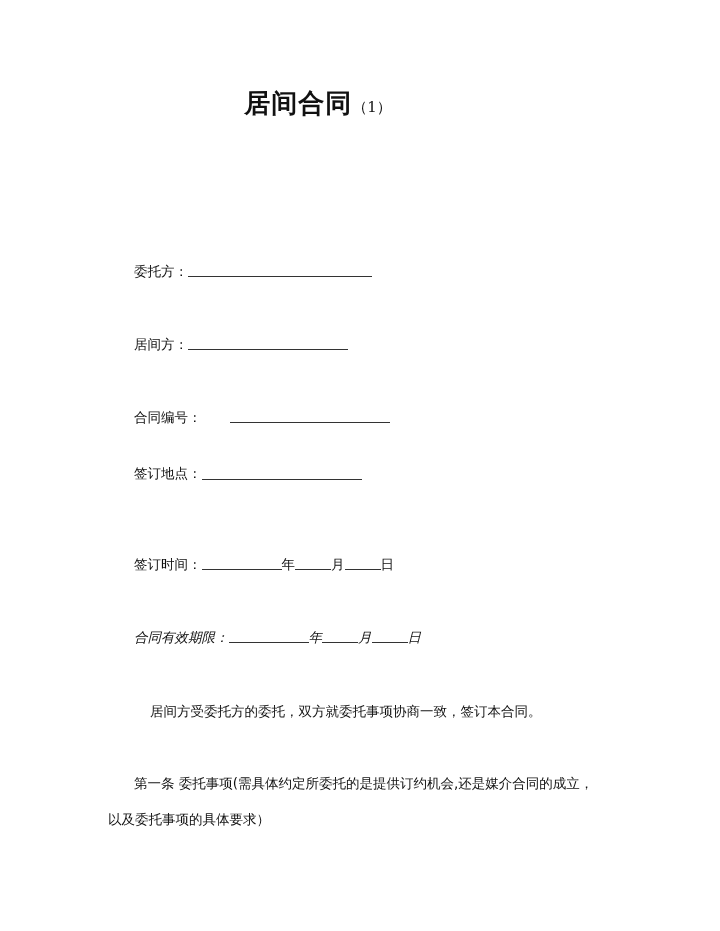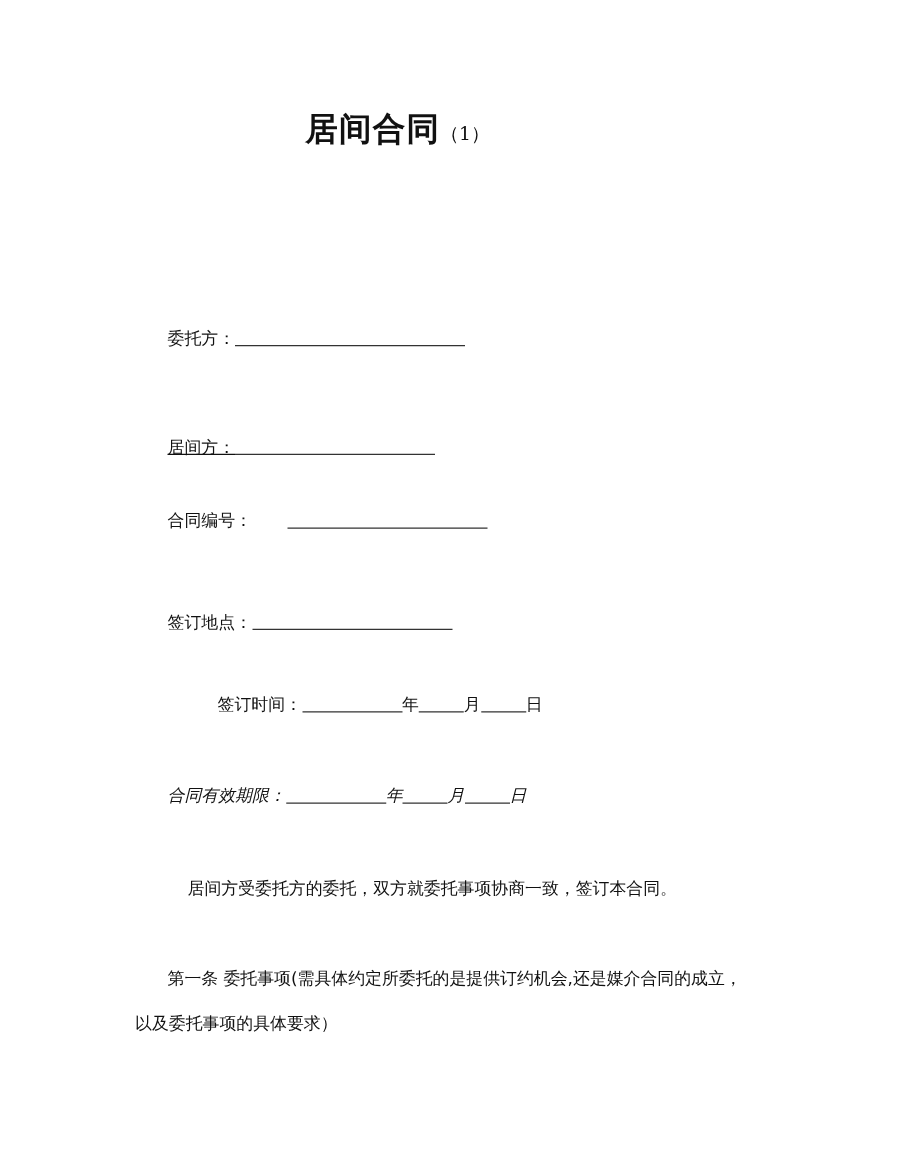"居间方：" div.field { text-decoration: underline -> none; top: 349px -> 335px }
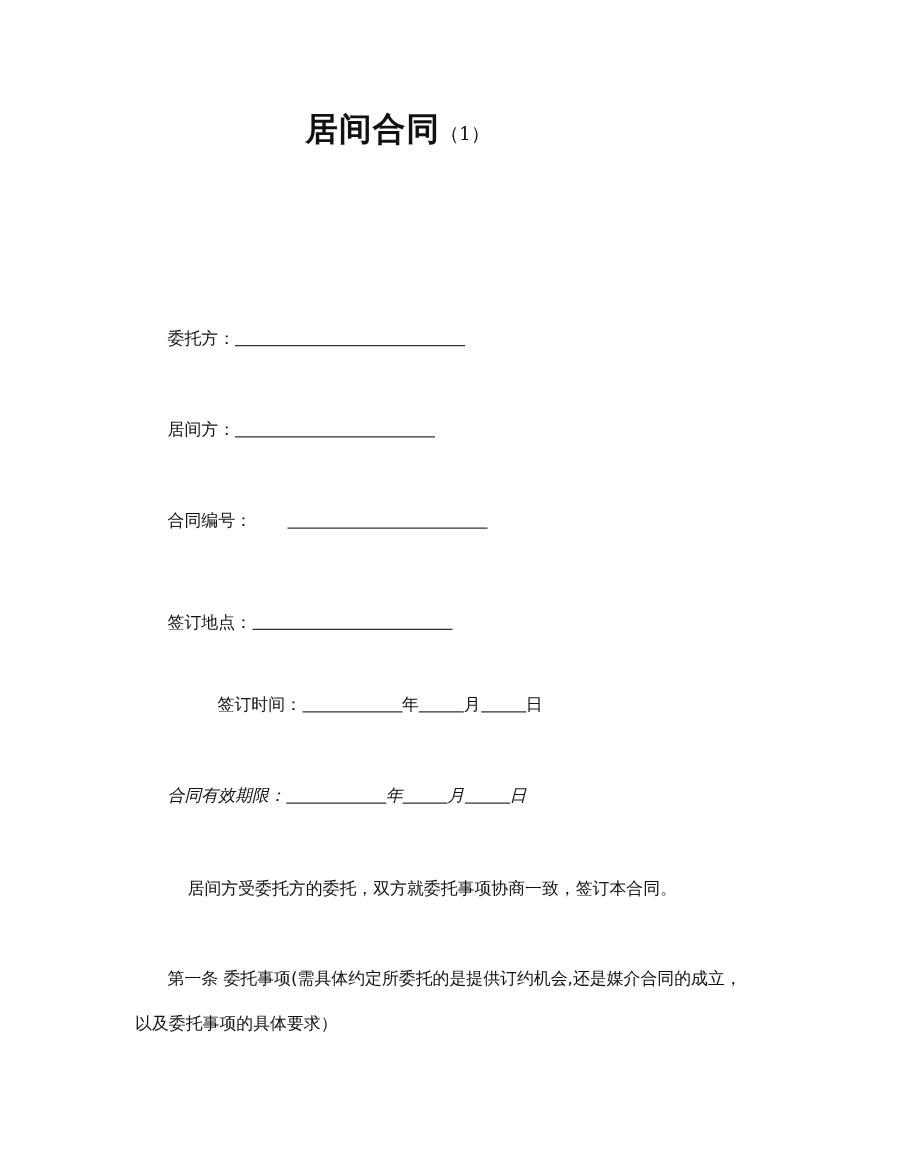"签订地点：" div.field { top: 489px -> 465px }
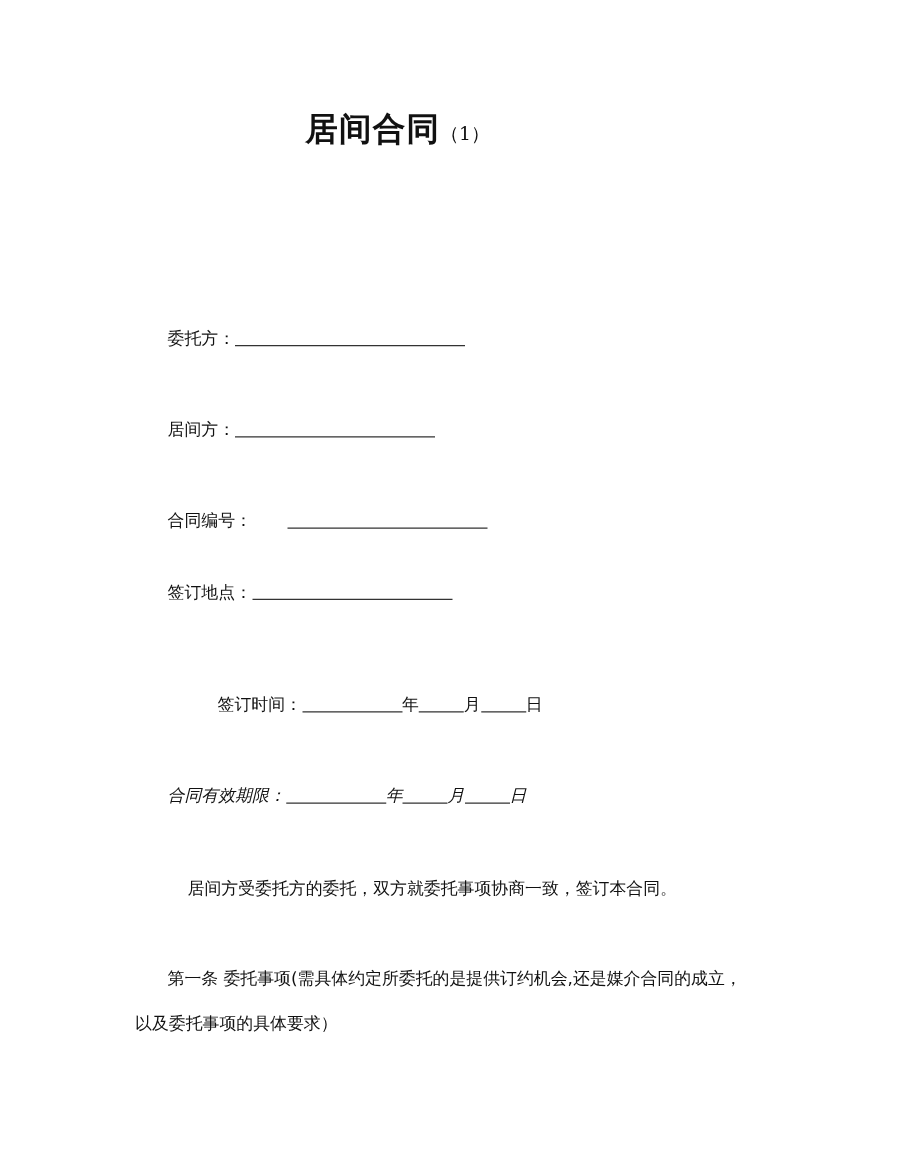"签订时间：" div.field { margin-left: 40px -> none }
